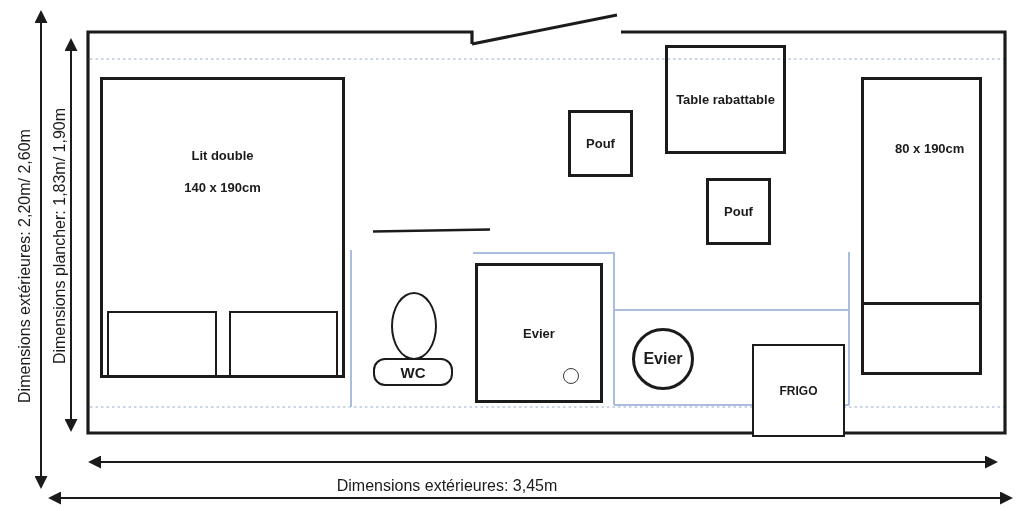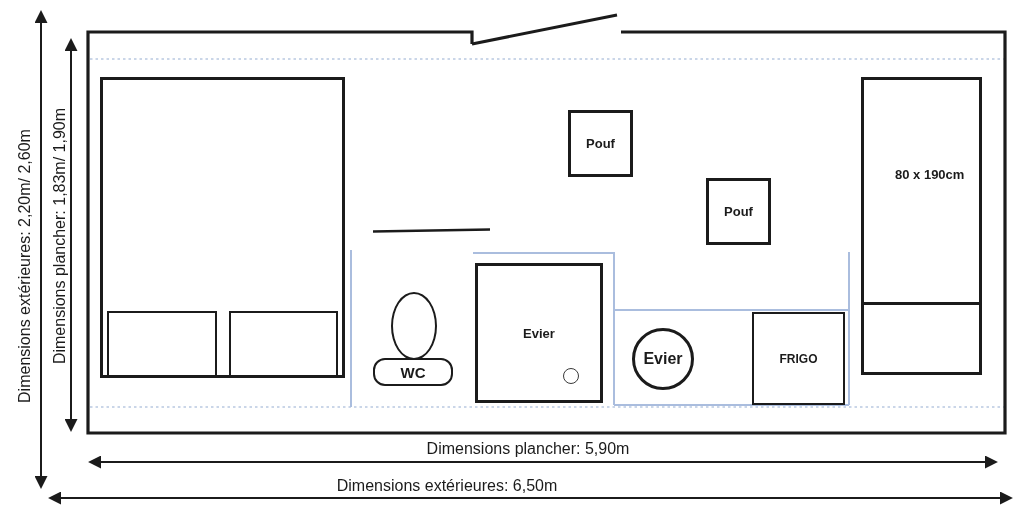"Table rabattable" div.box { html: none -> <div> <span>Table rabattable</span> </div> }
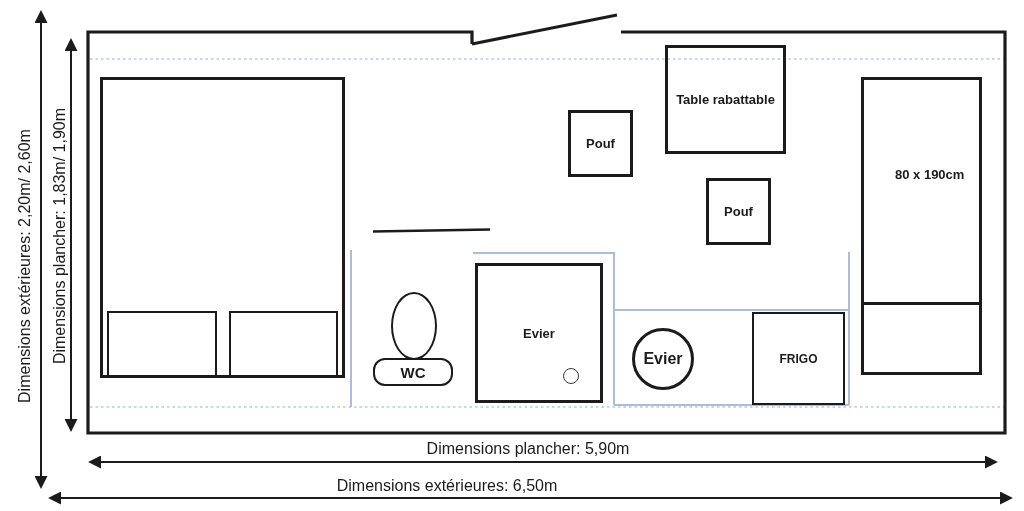"Lit double" div.bed-labels { html: none -> <div> <div>Lit double</div> <div>140 x 190cm</div> </div> }
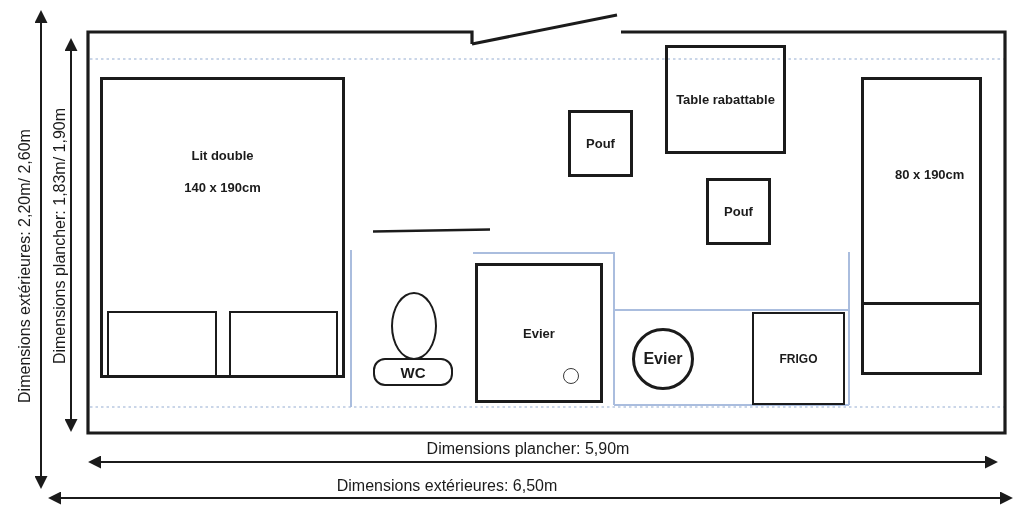"80 x 190cm" .bunk-labels .line2 { margin-top: 30px -> 4px }
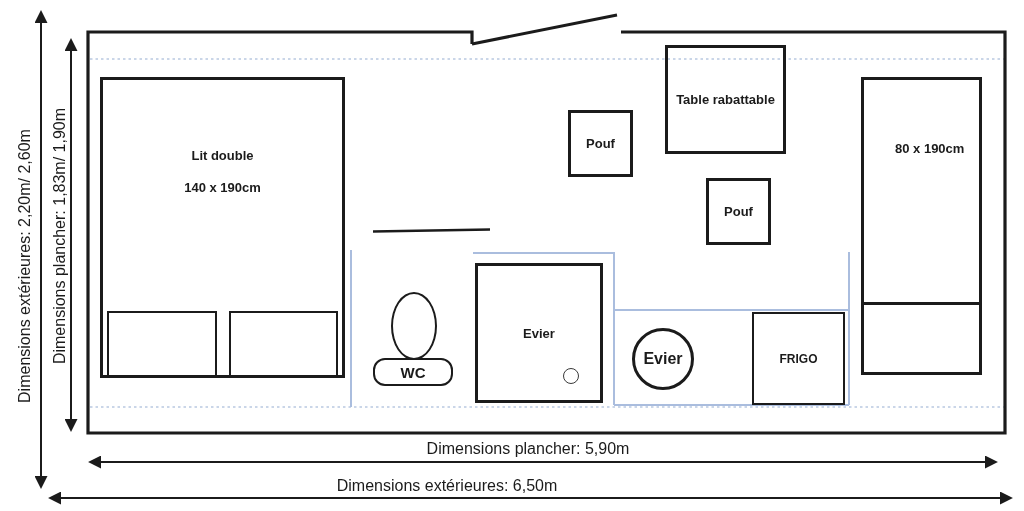"FRIGO" .whitebg { margin-top: none -> 32px }
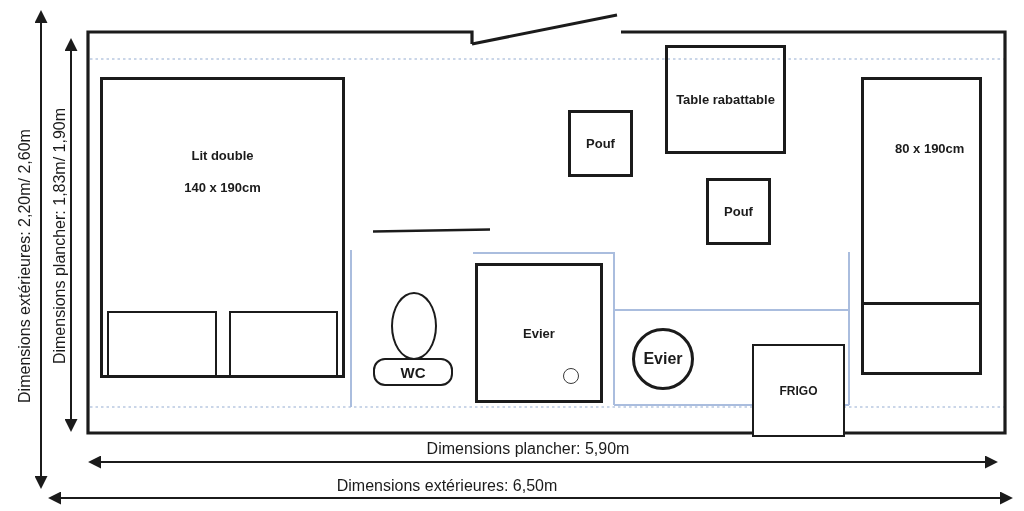"Dimensions plancher: 5,90m" div.dim-label { html: <div>Dimensions plancher: 5,90m</div> -> none }
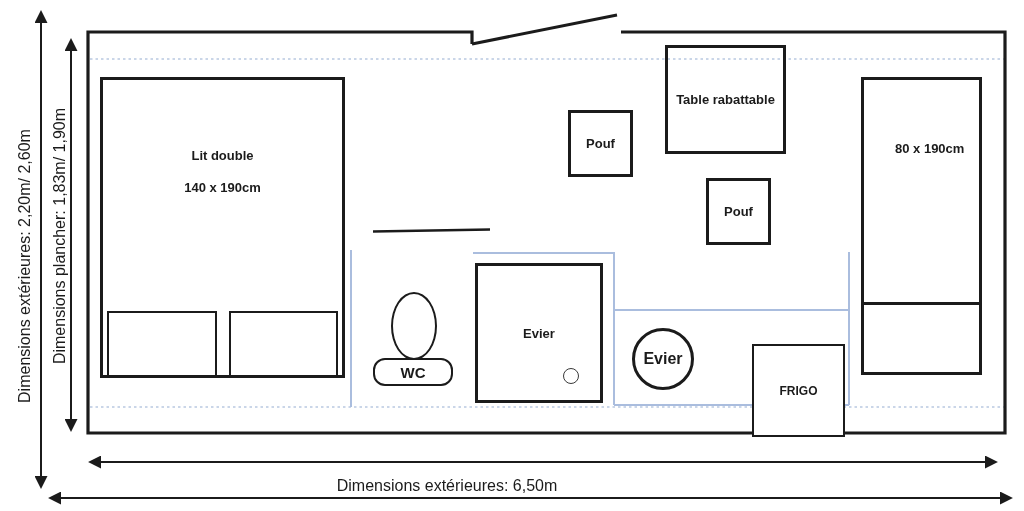"Dimensions extérieures: 6,50m" div.dim-label { text: 6,50m -> 3,45m }
